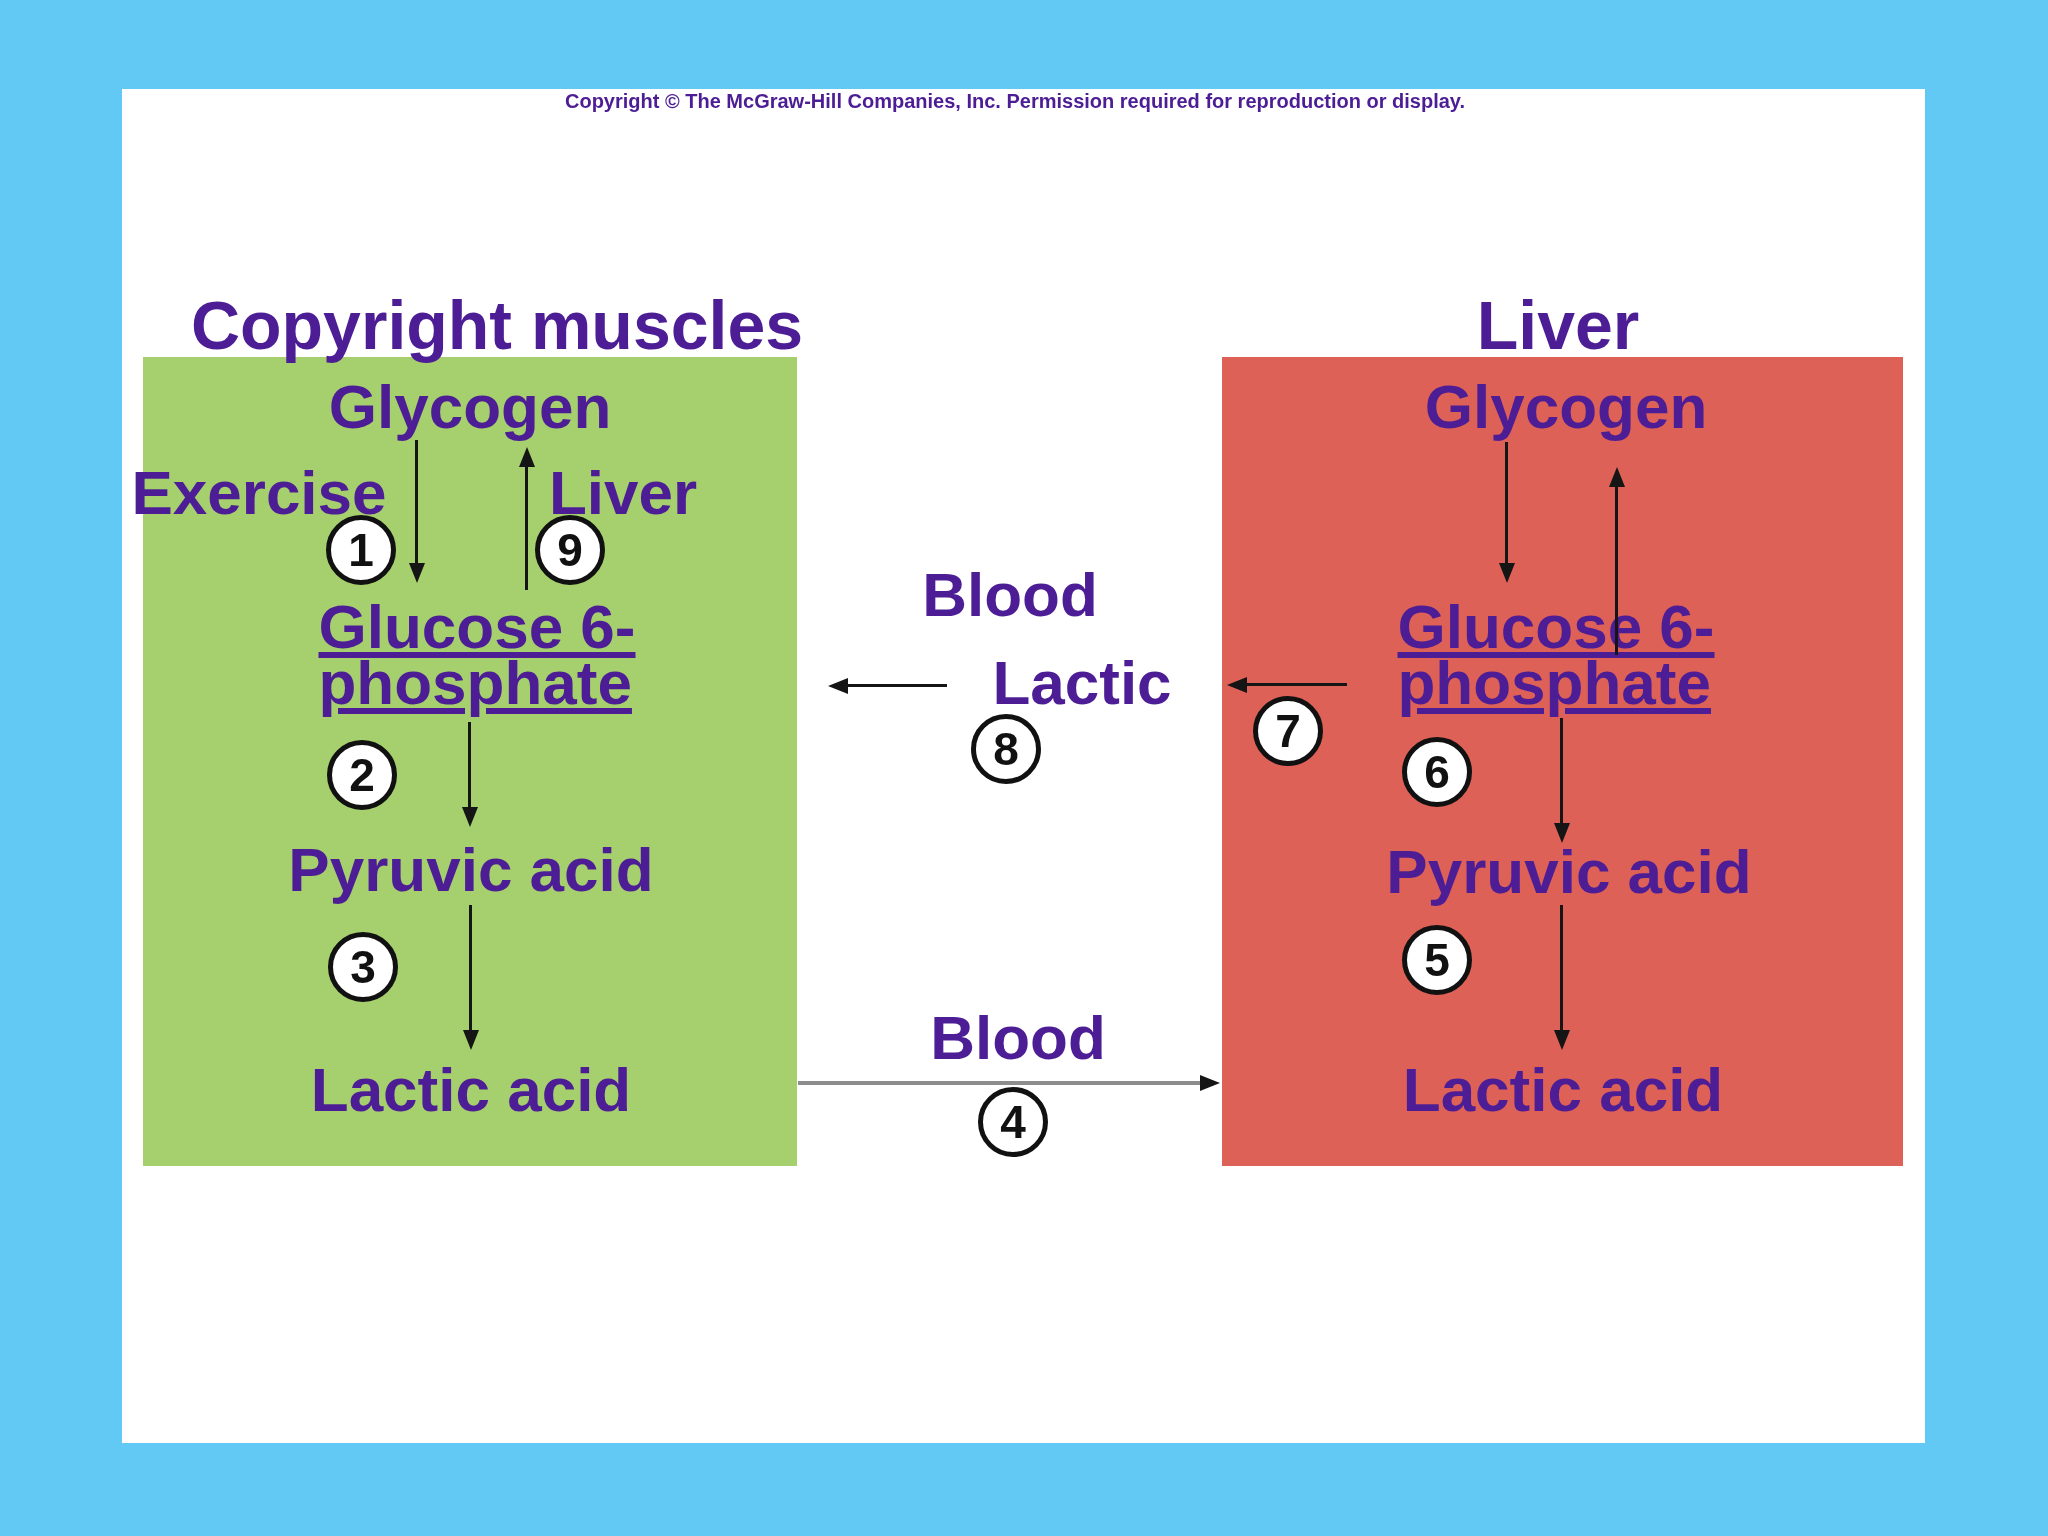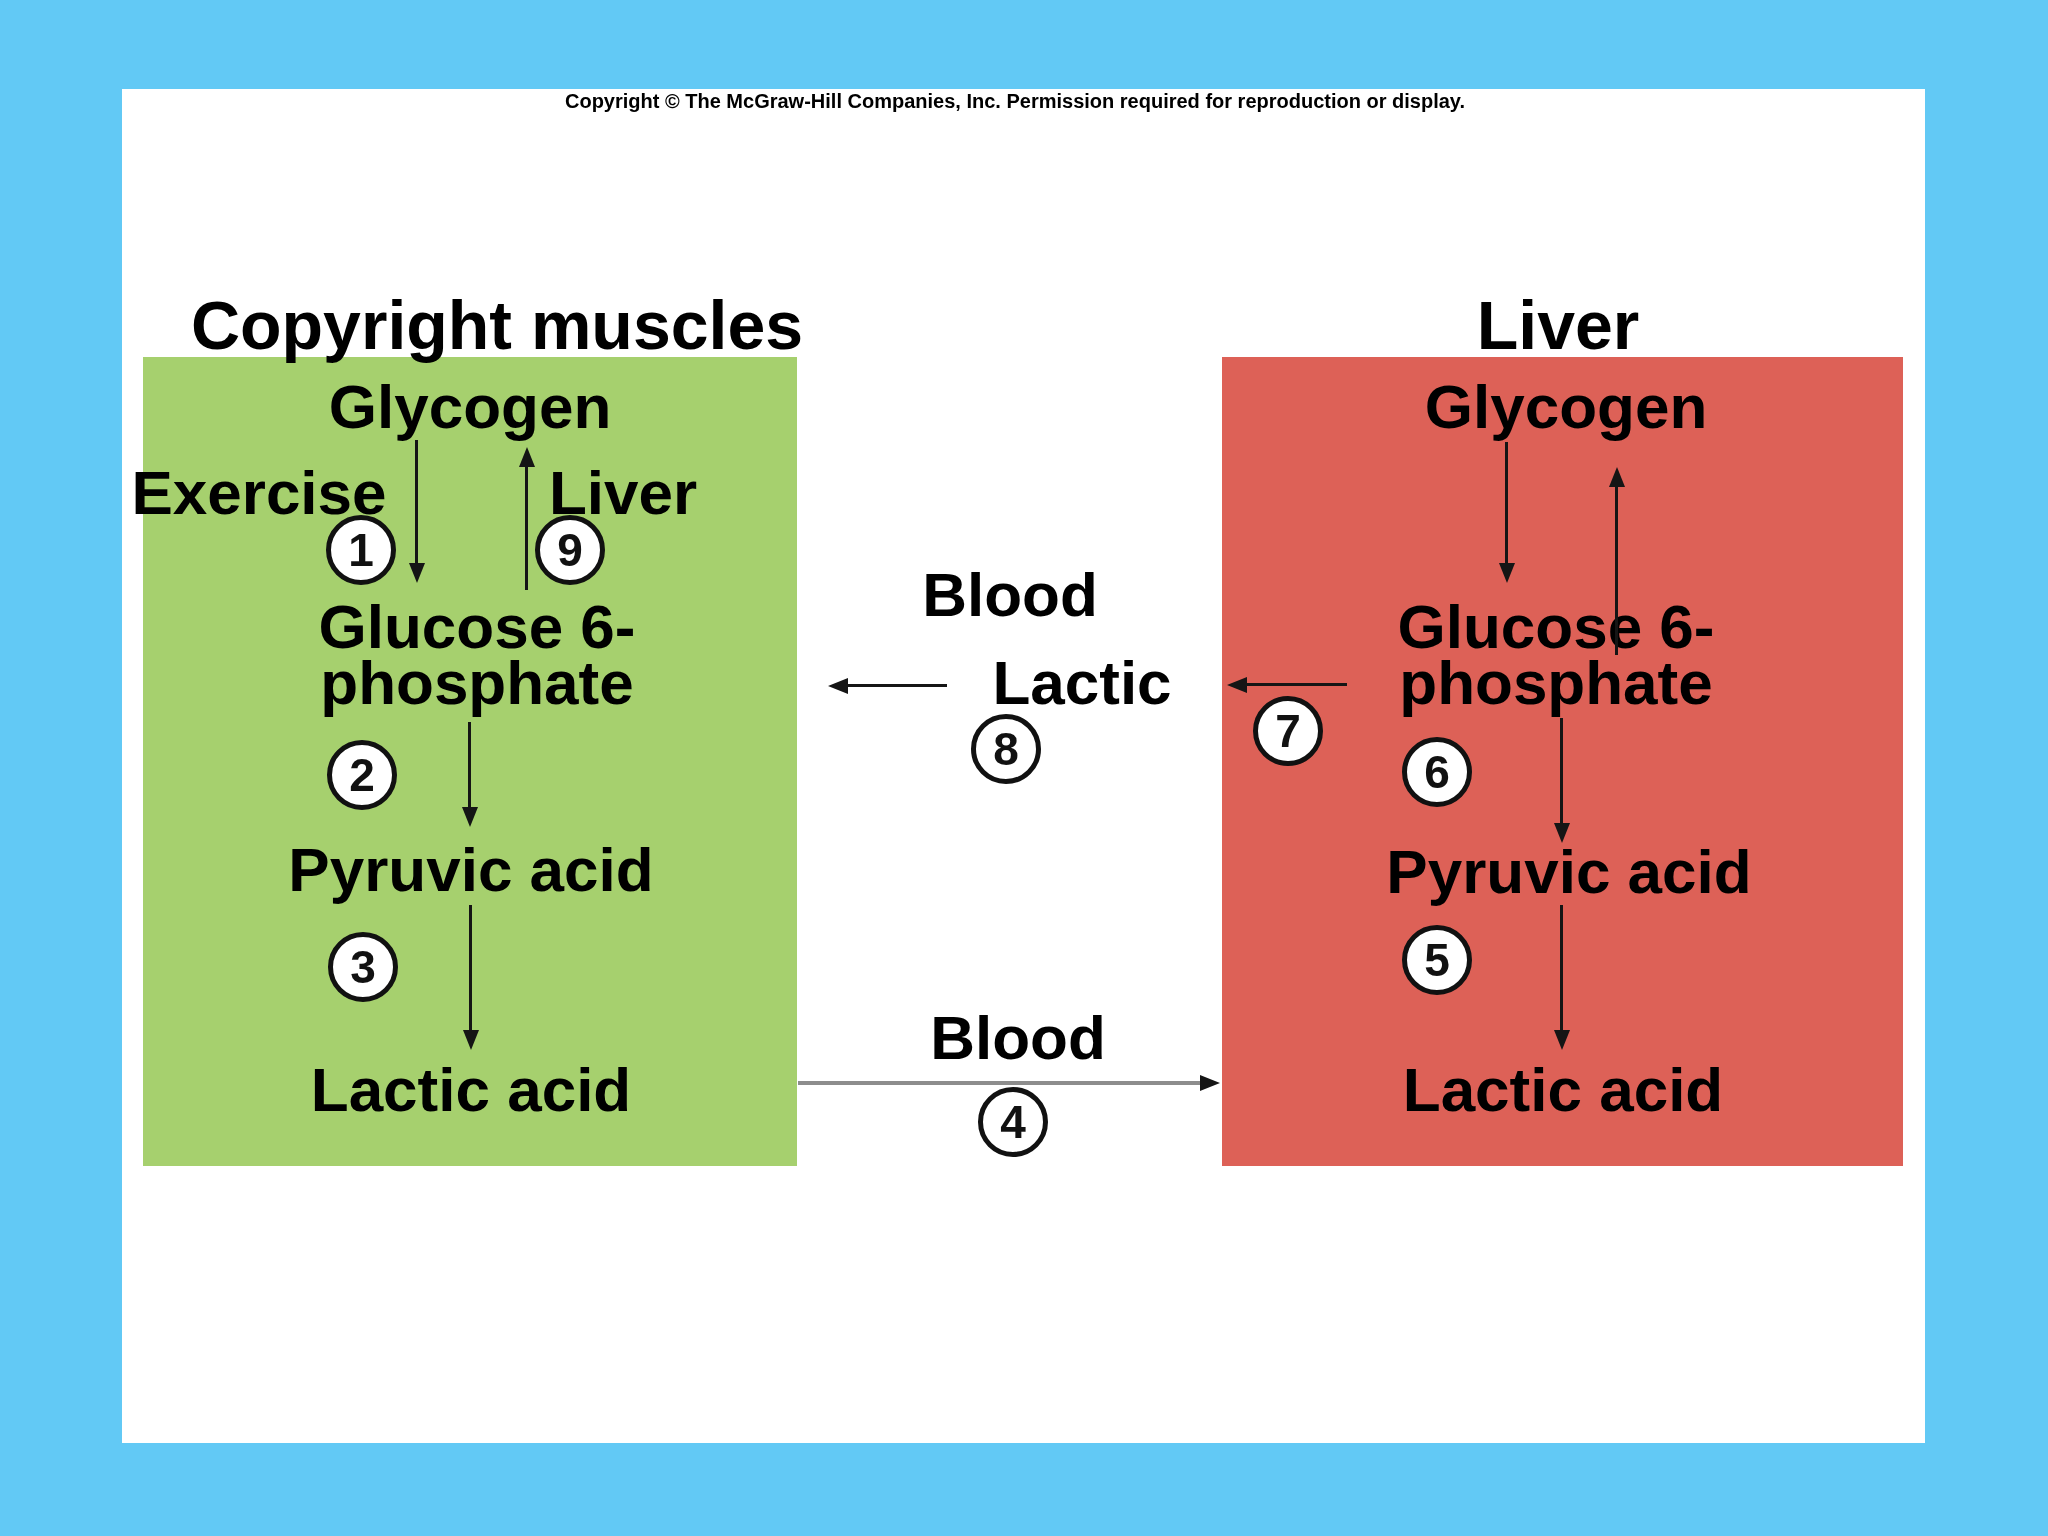"Copyright © The McGraw-Hill Companies," .lbl { color: #000000 -> #4c1d95 }
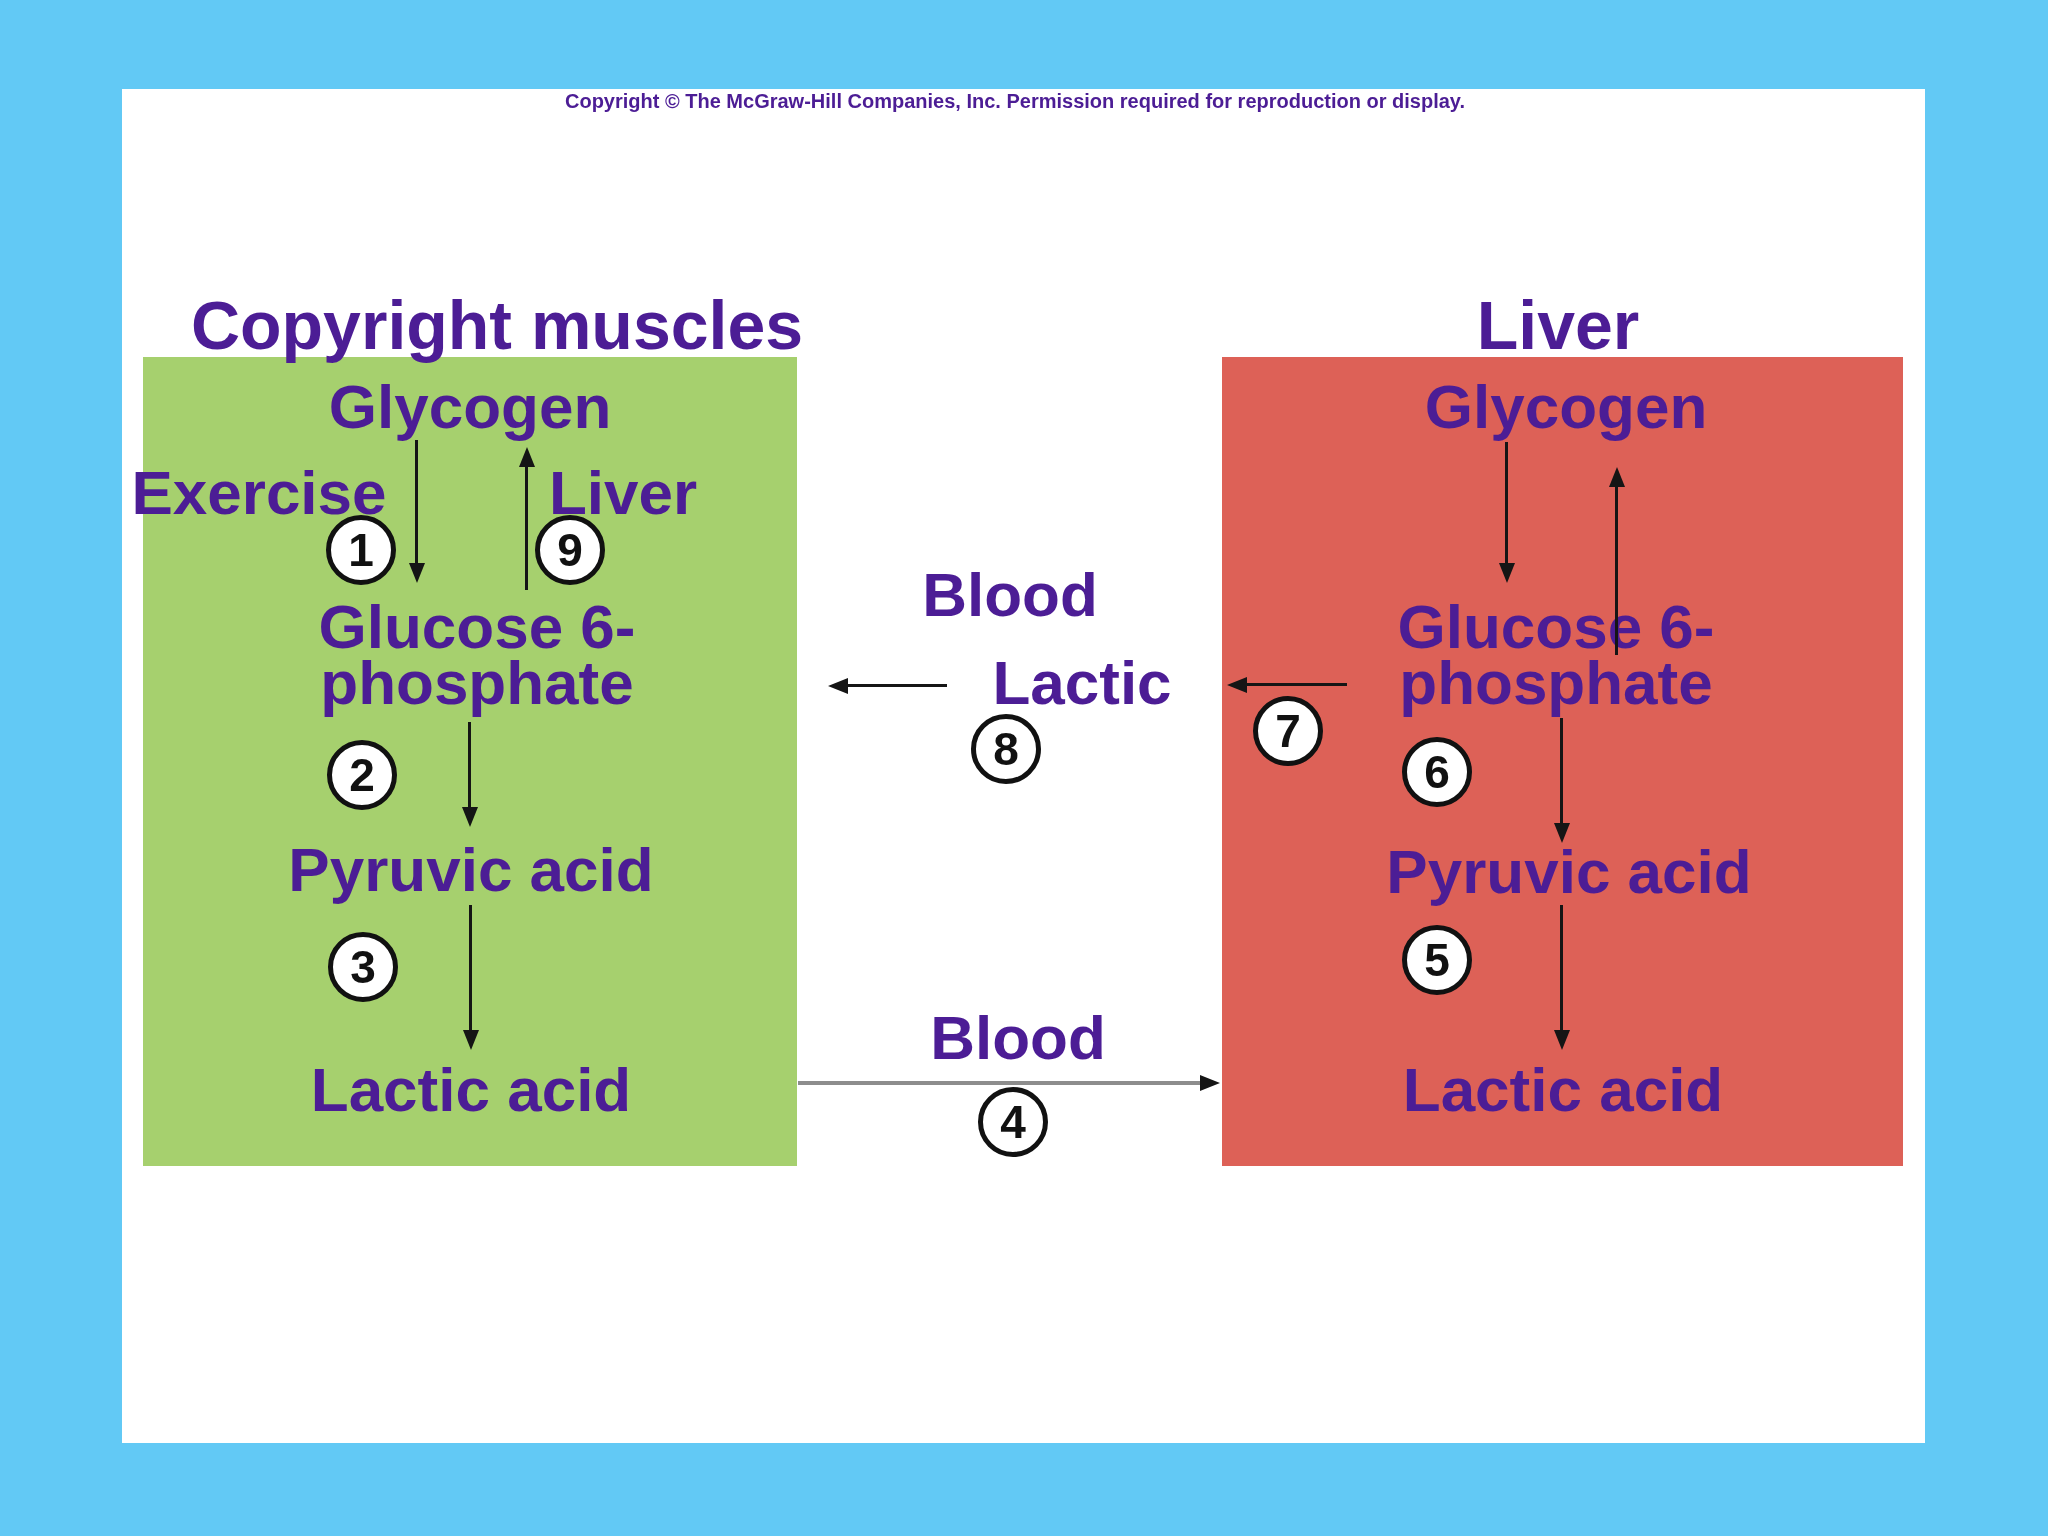"Glucose 6-" .lbl2 { text-align: center -> left; text-decoration: none -> underline }
